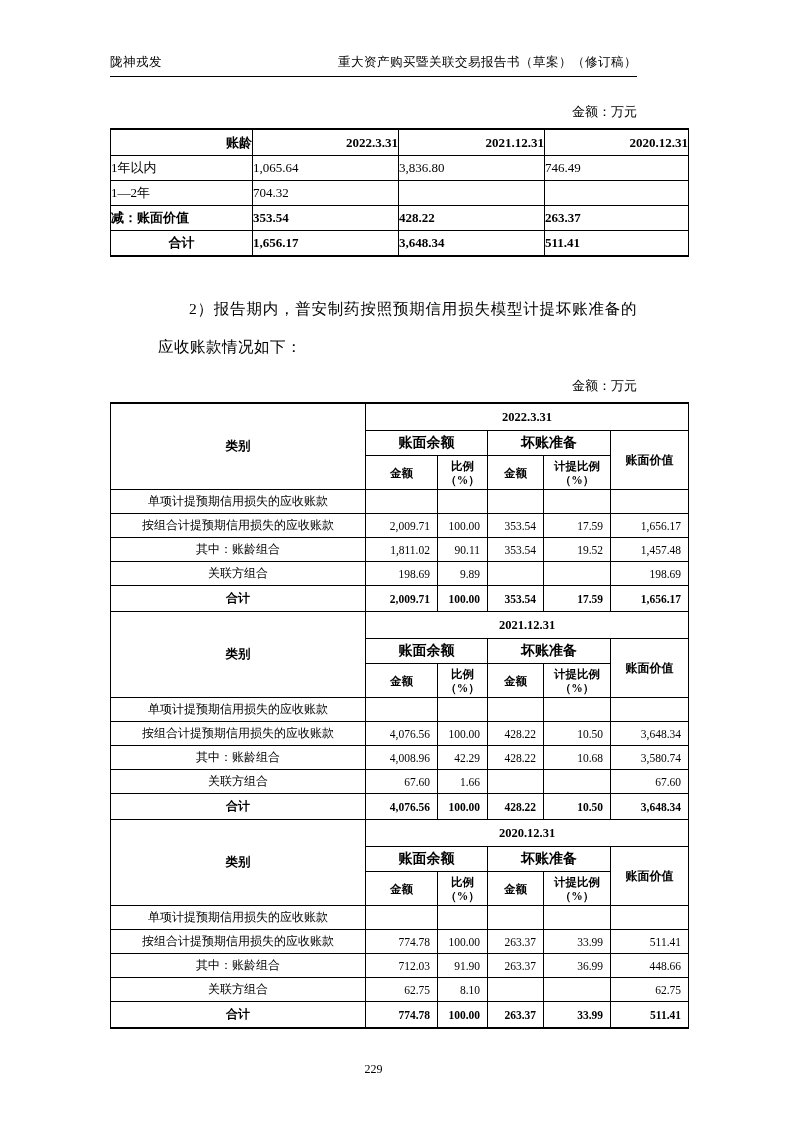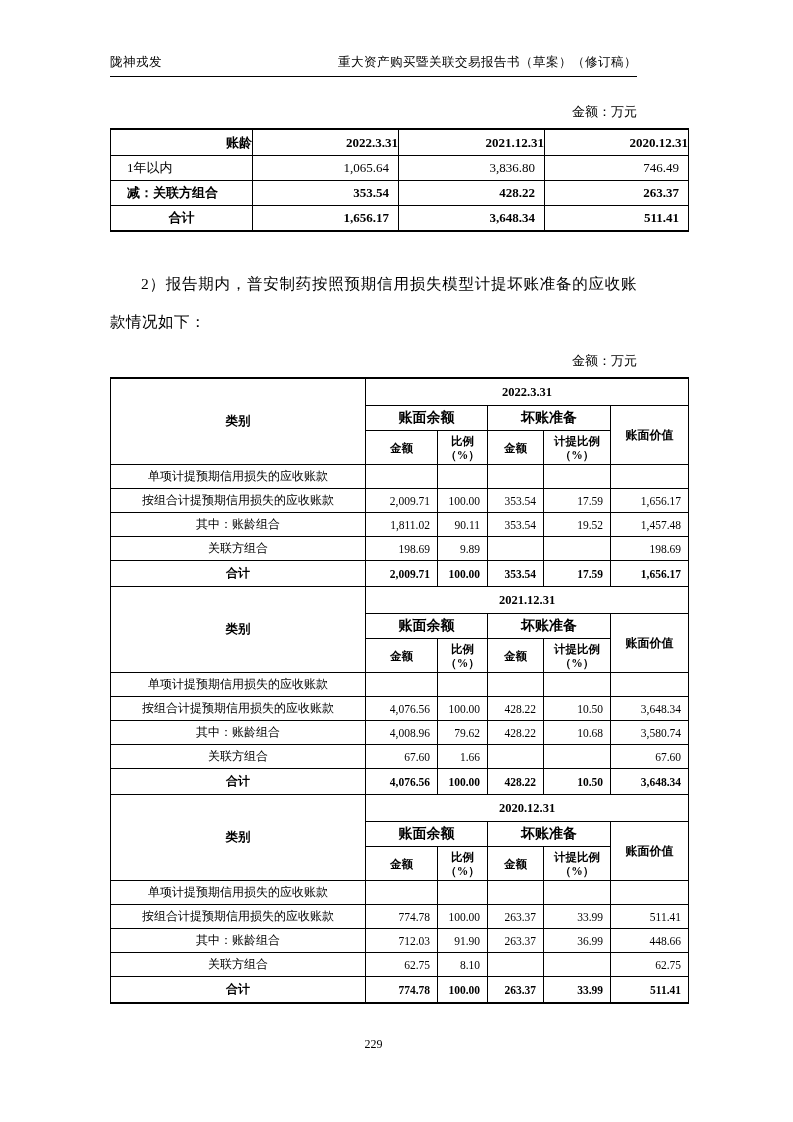"1年以内" .t1 .lbl-left { padding-left: 16px -> 0 }
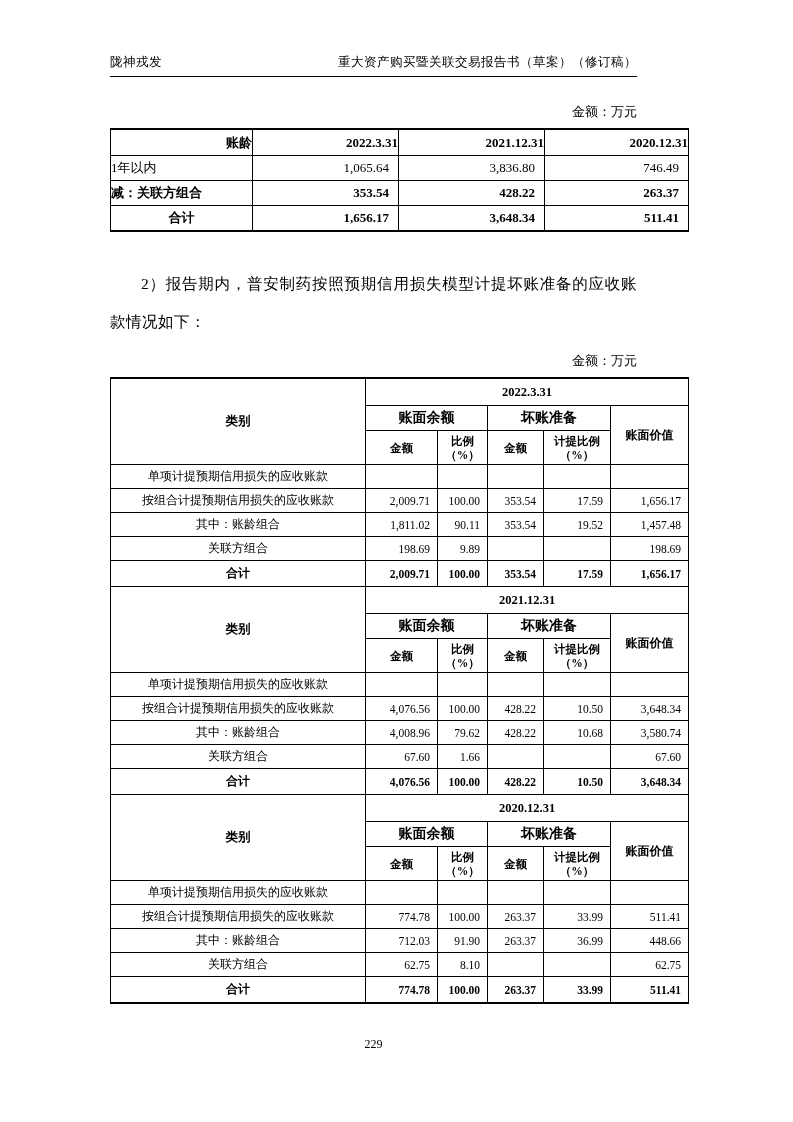"1,065.64" .t1 .num { text-align: right -> none }
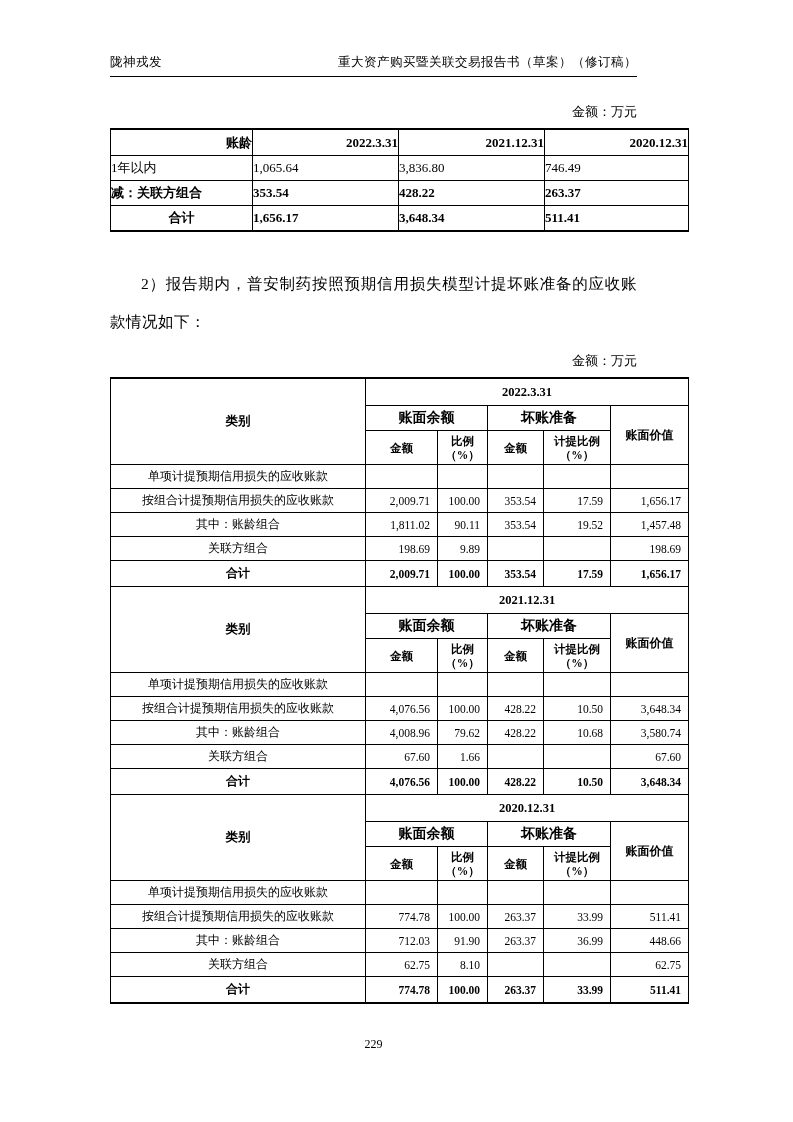"1—2年" tr { html: none -> <tr> <td>1—2年</td> <td>704.32</td> <td></td> <td></td> </tr> }
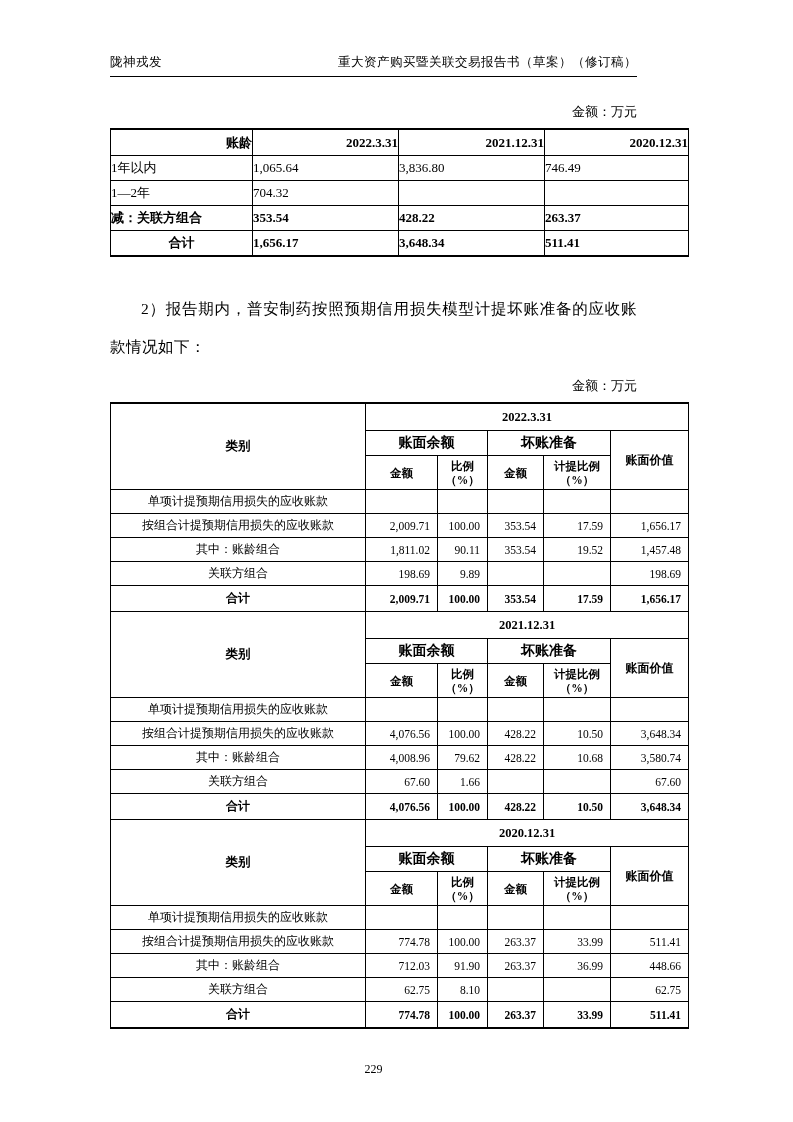"减：关联方组合" td.lbl-left { text: 关联方组合 -> 账面价值 }
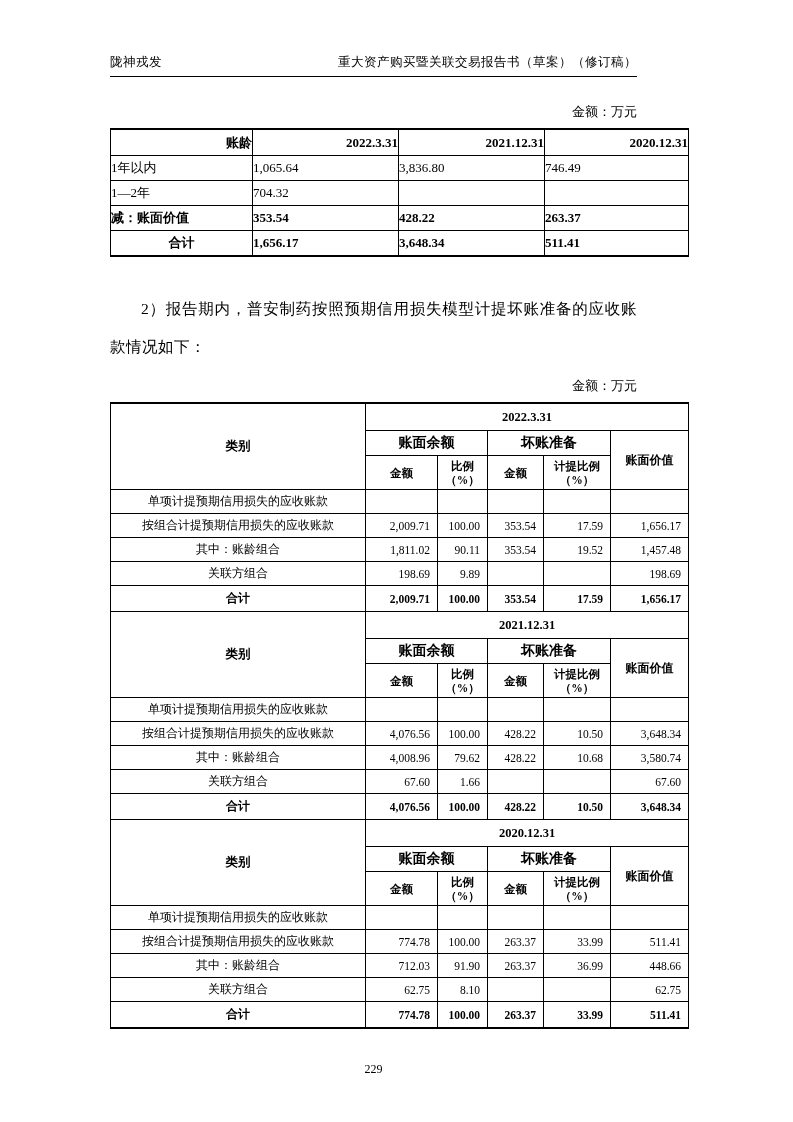"2）报告期内，普安制药按照预期信用损失模型计提坏账准备的应收账款情况如下：" .para { margin-left: none -> 48px }
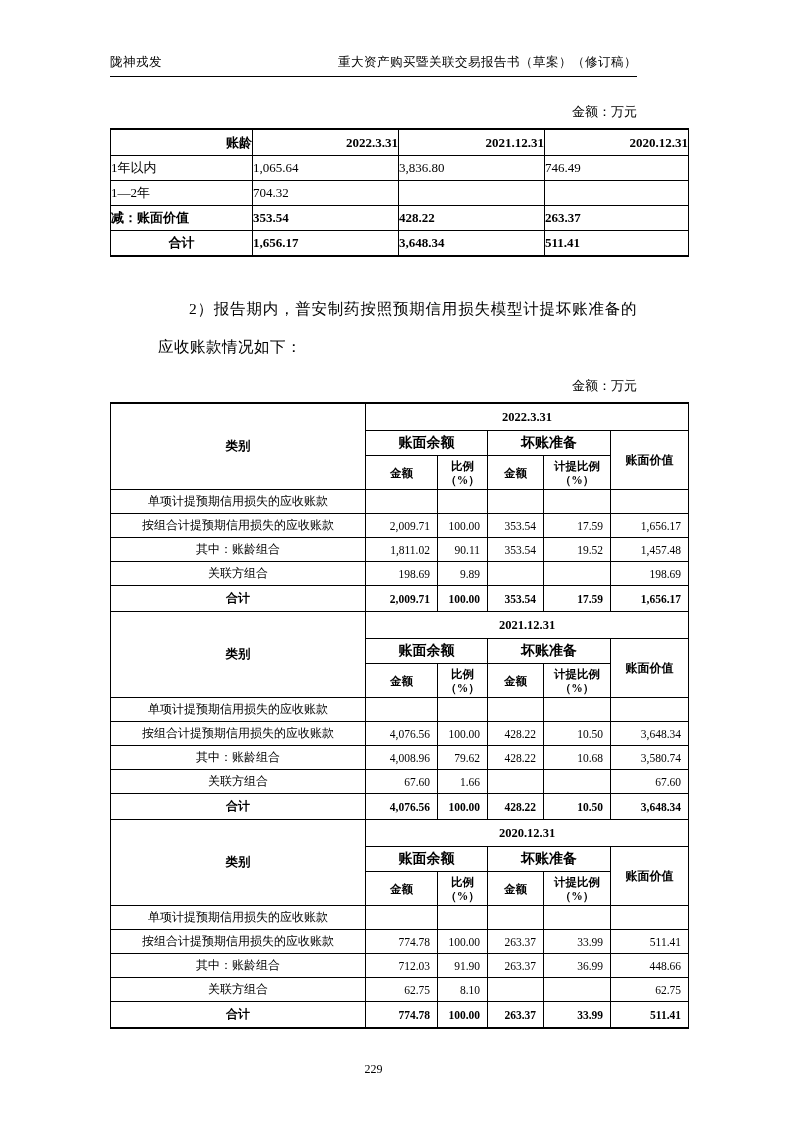"79.62" td.num { text: 79.62 -> 42.29 }
